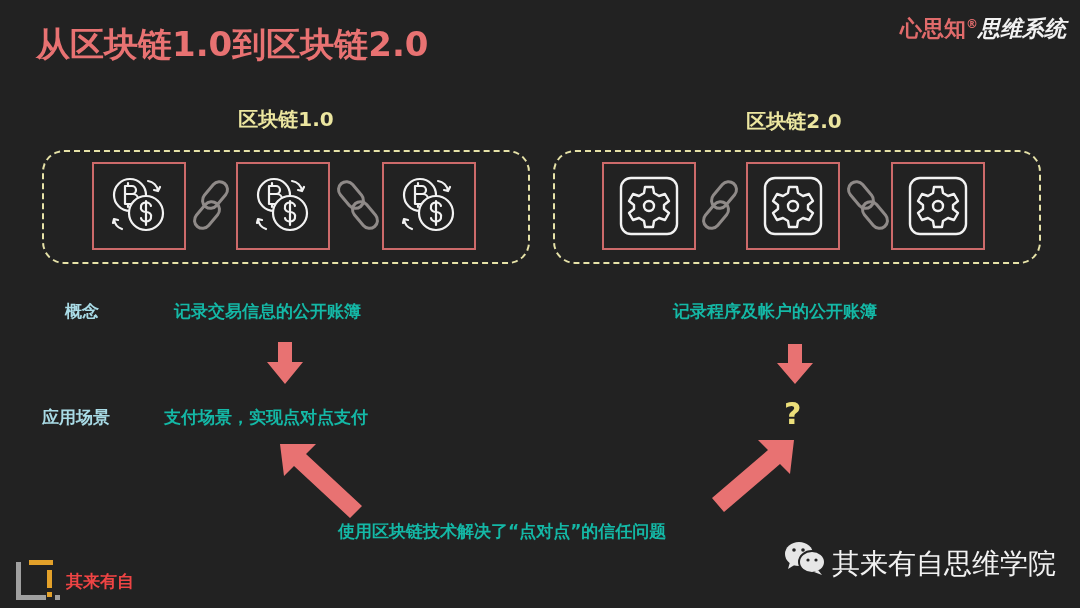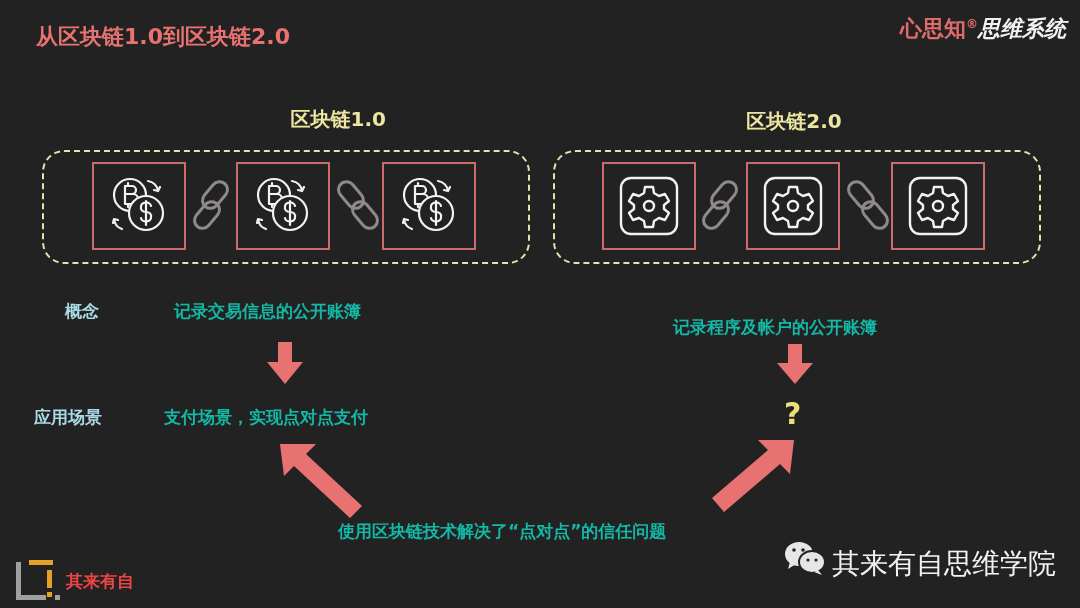"从区块链1.0到区块链2.0" .title { font-size: 22px -> 34px }
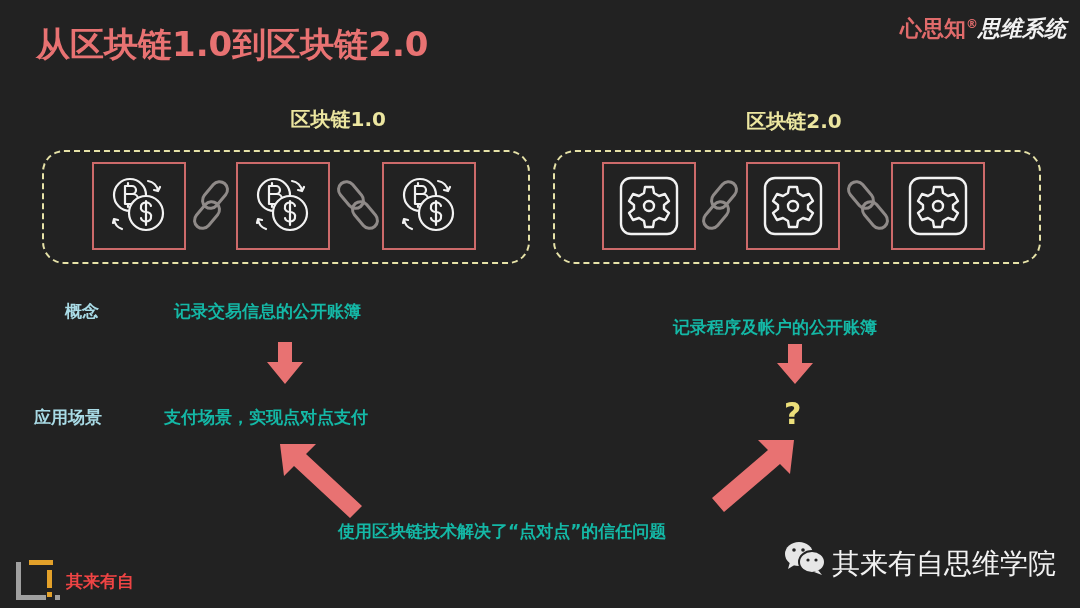"区块链1.0" div.abs { text-align: right -> none }
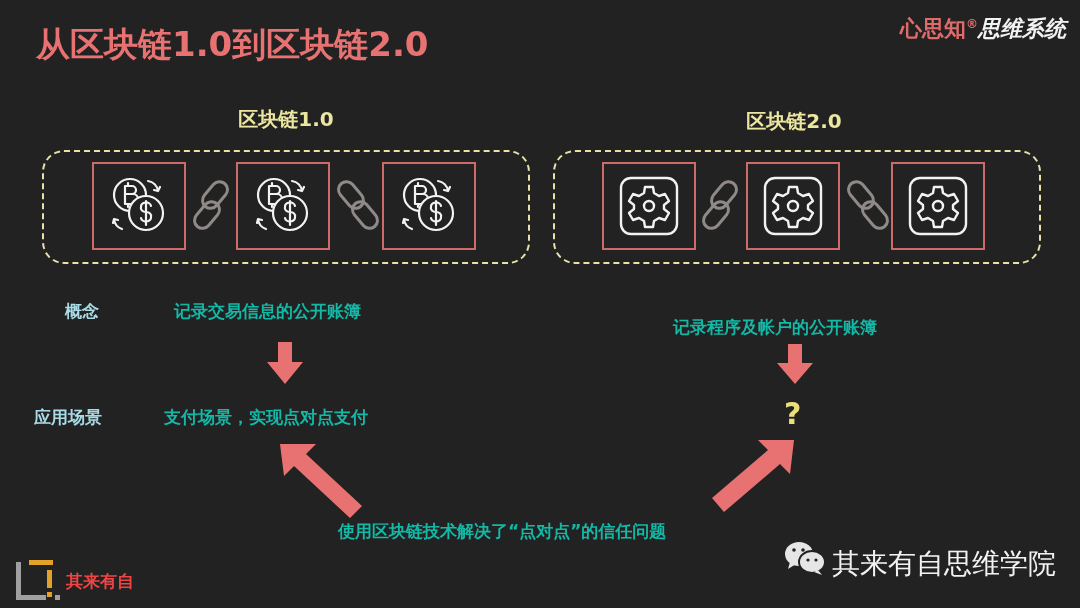"记录程序及帐户的公开账簿" div.abs { top: 316px -> 300px }
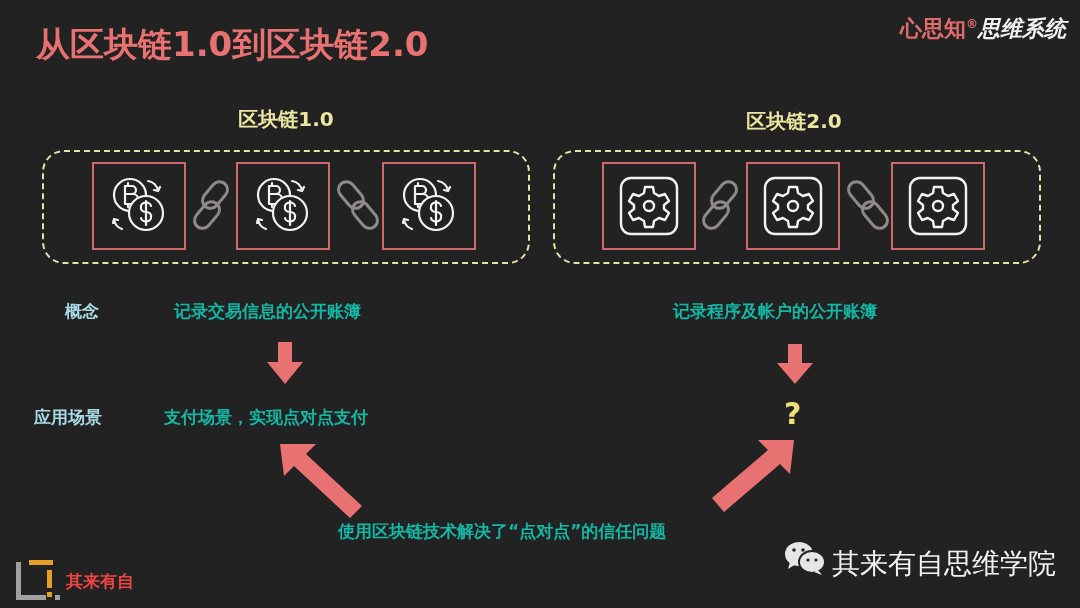"应用场景" div.abs { left: 16px -> 24px }
